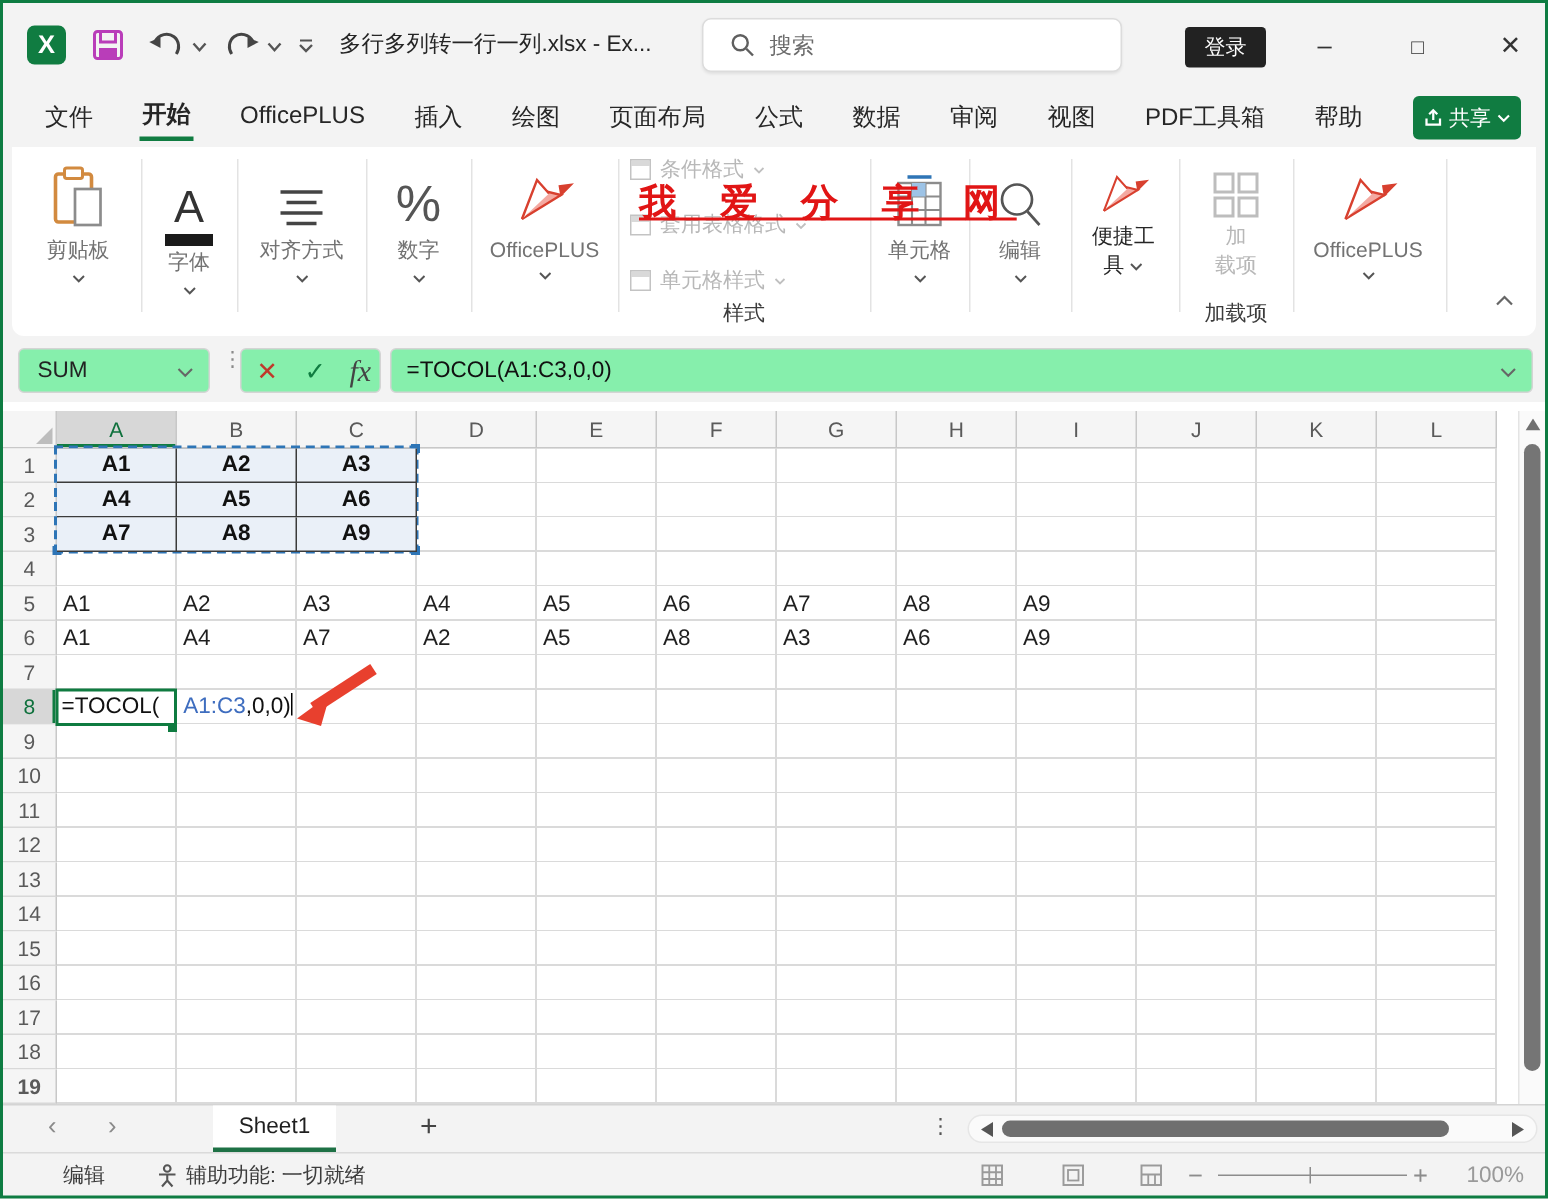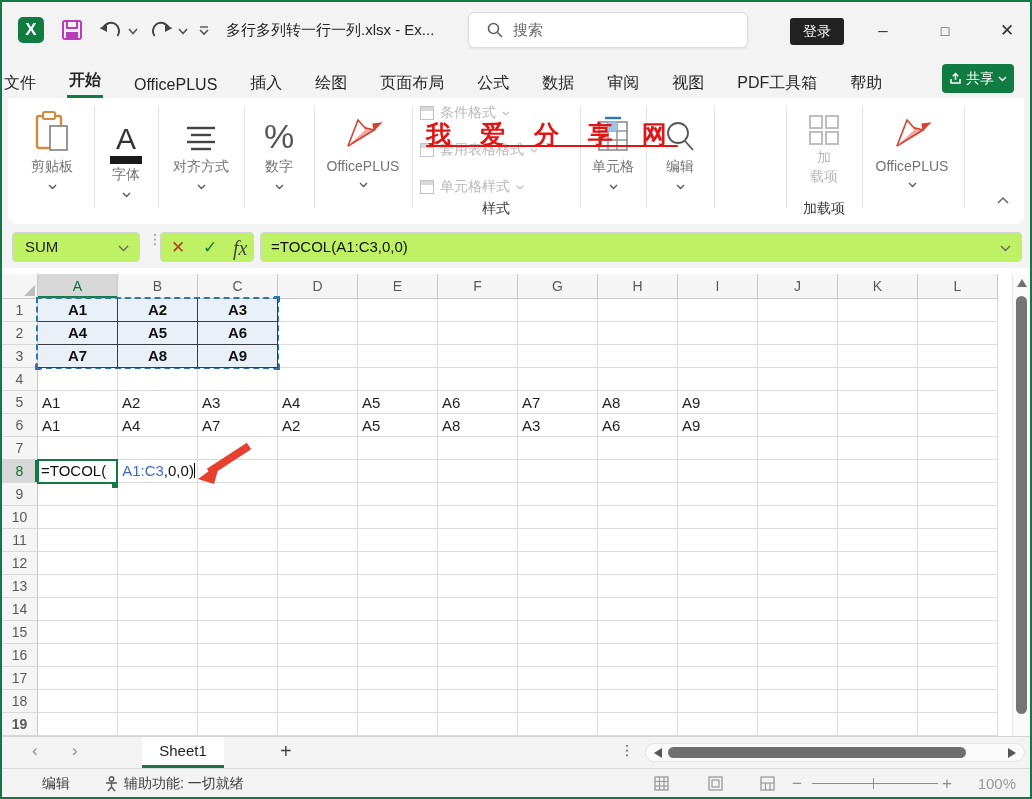"文件" #tabsrow { align-items: flex-end -> center; padding-left: none -> 26px }
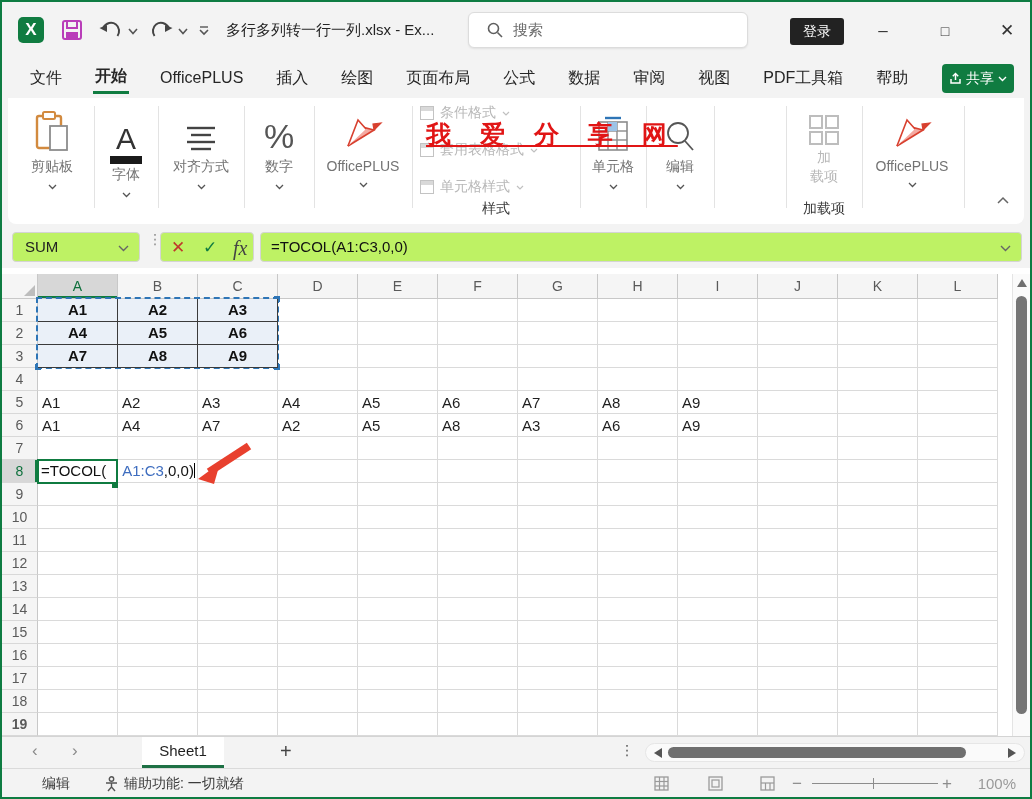"便捷工" div.bigbtn { html: none -> <div> <div> <svg> <path></path> <path></path> <path></path> </svg> </div> <div> <div>便捷工</div> <div><span>具</span> <svg> <polyline></polyline> </svg> </div> </div> </div> }
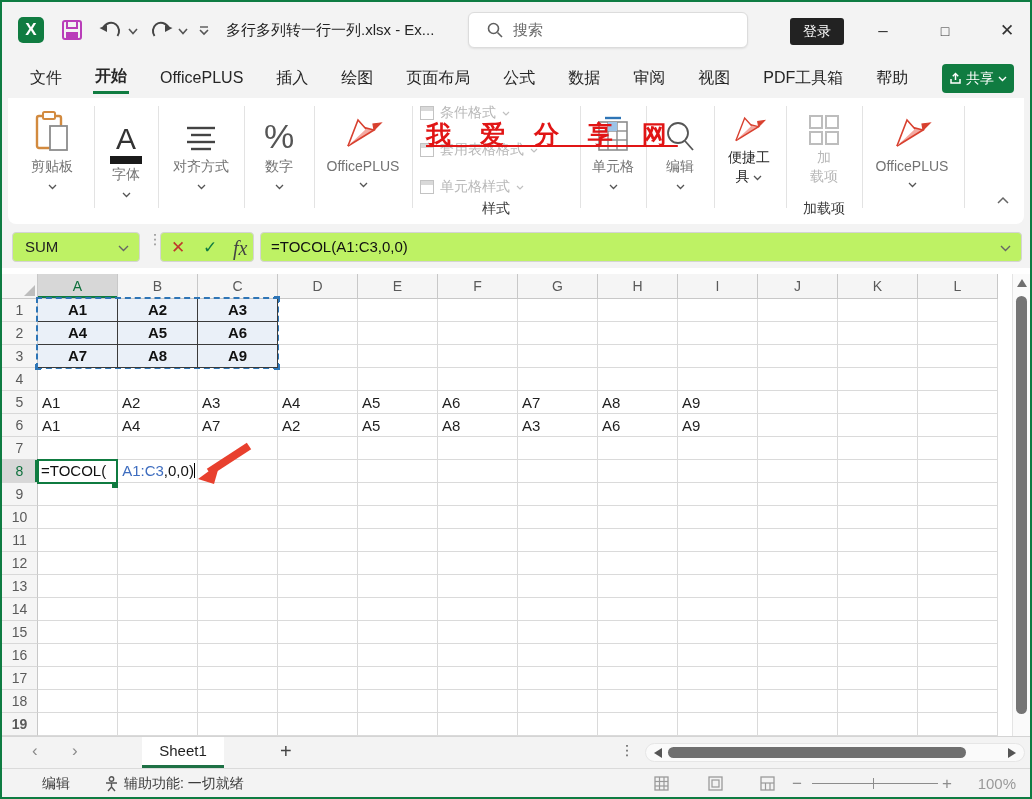"SUM" .fbox { background: #bef264 -> #86efac }
